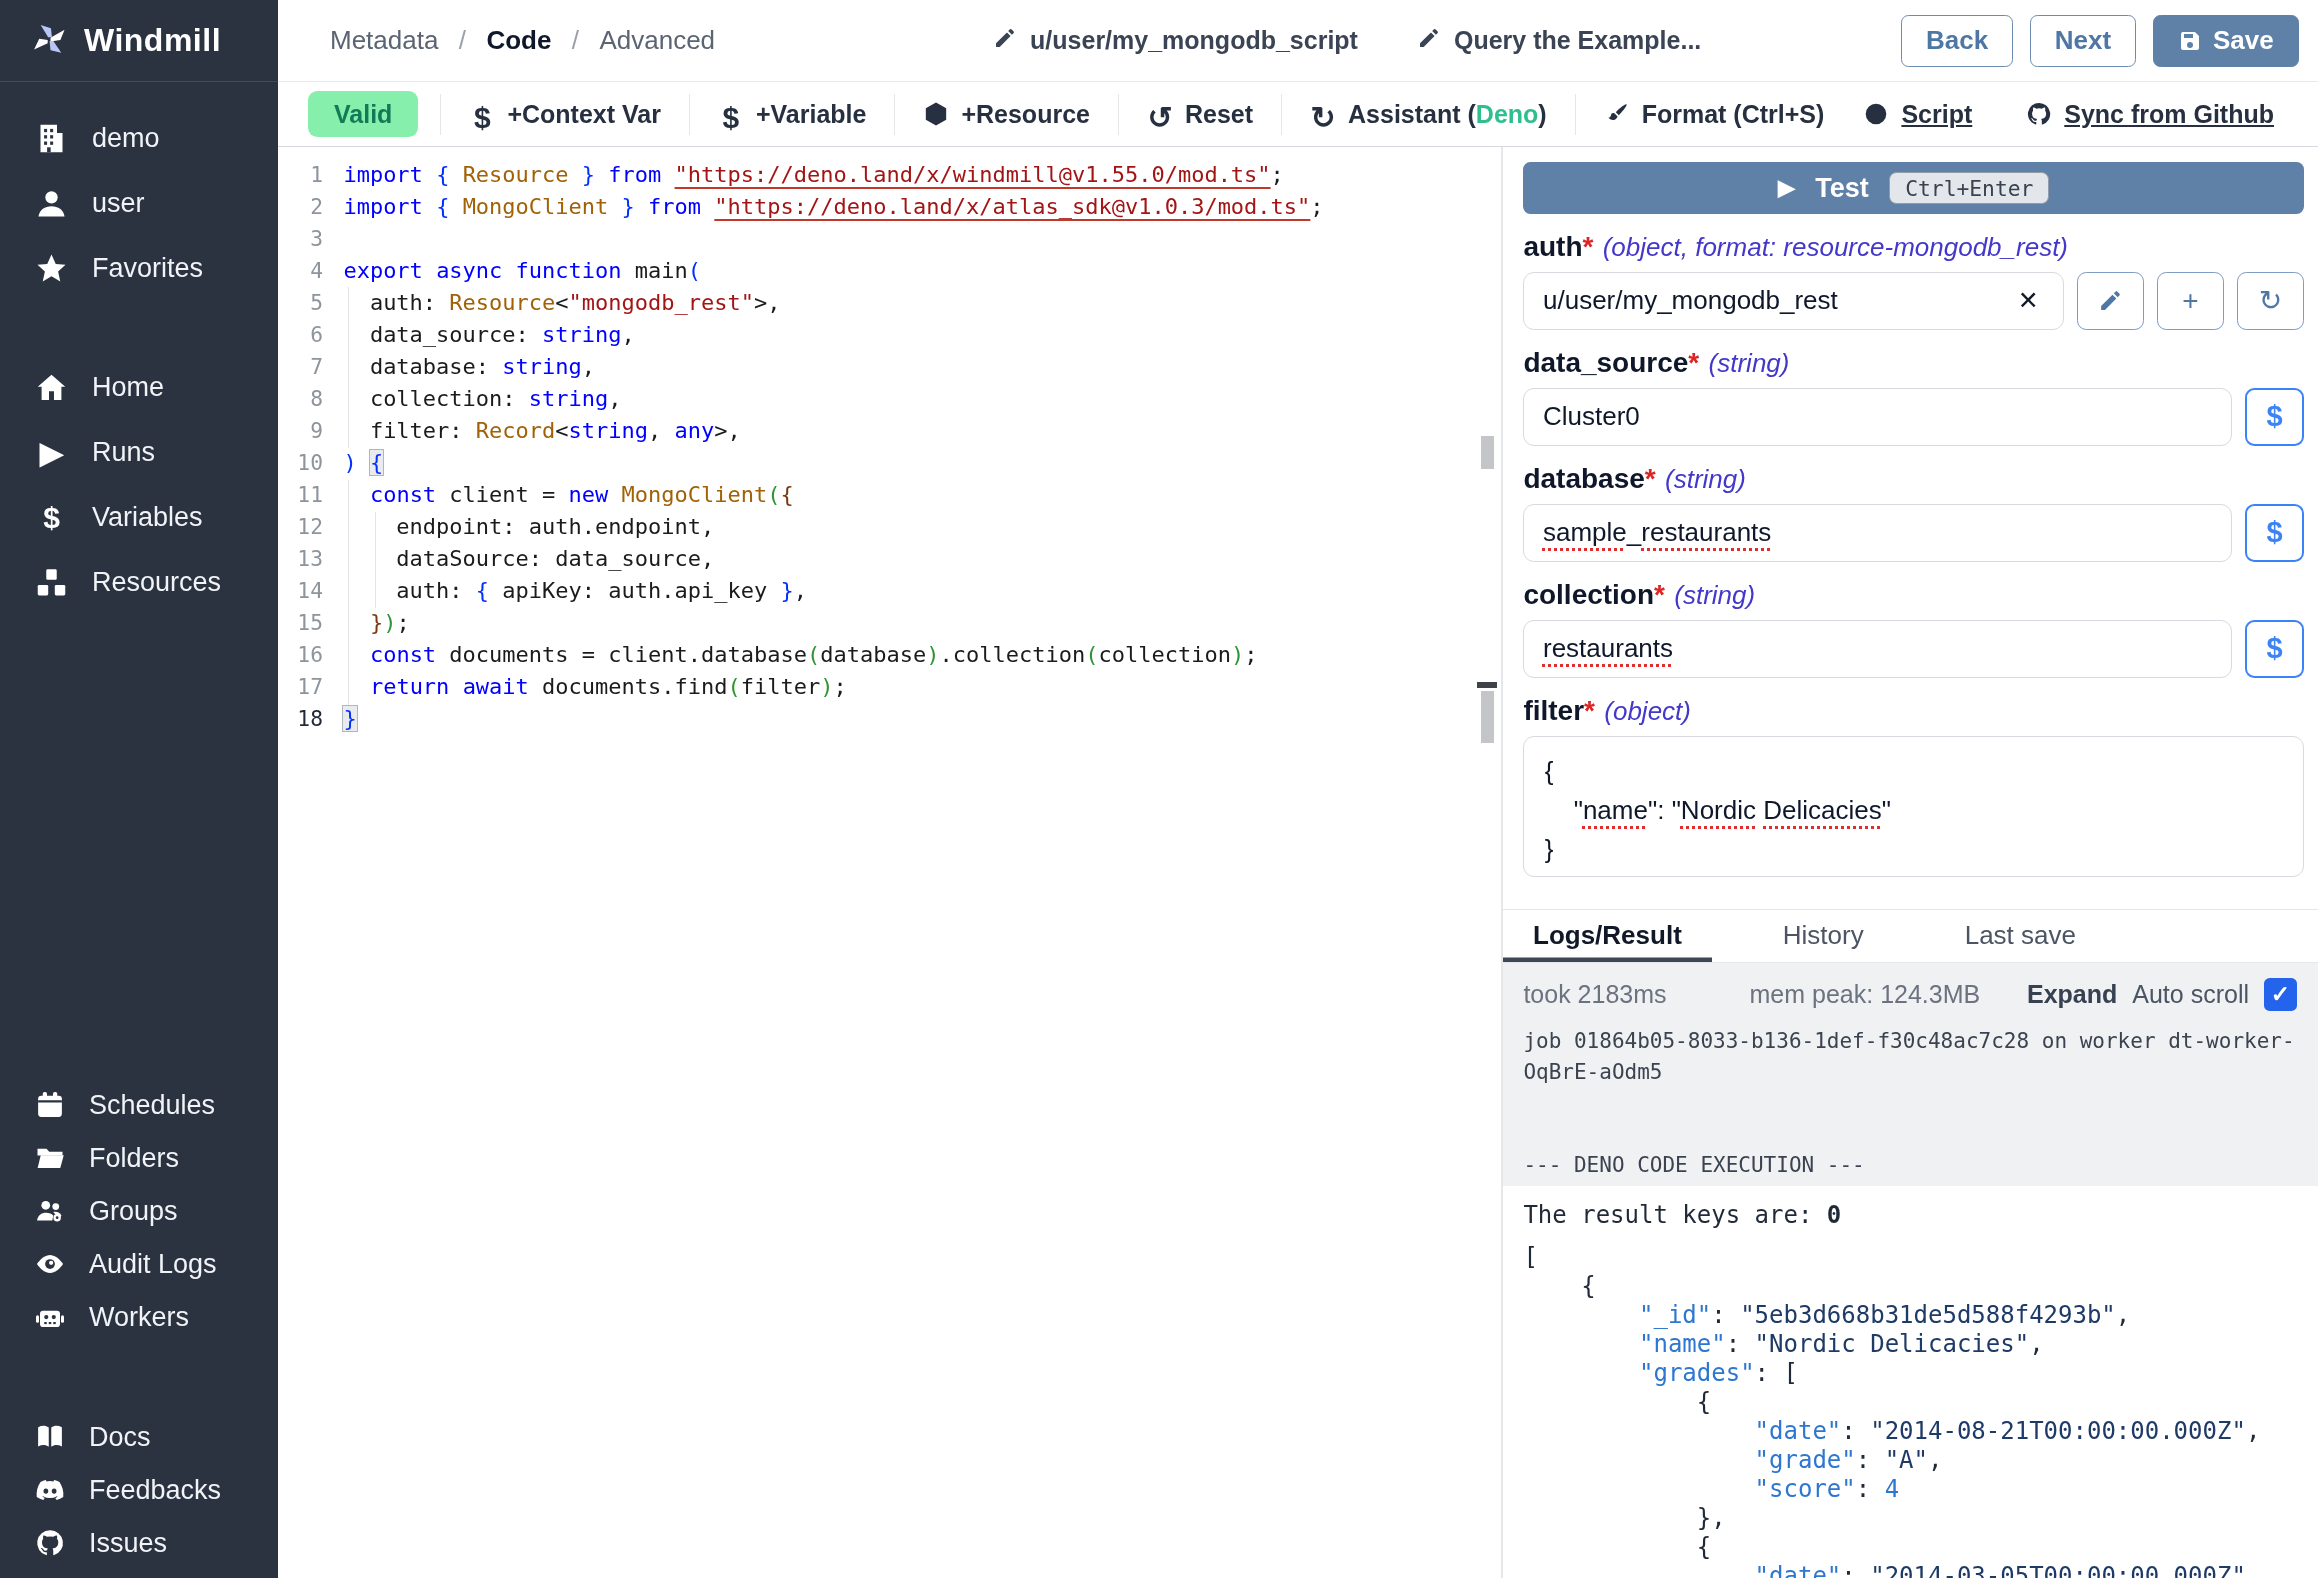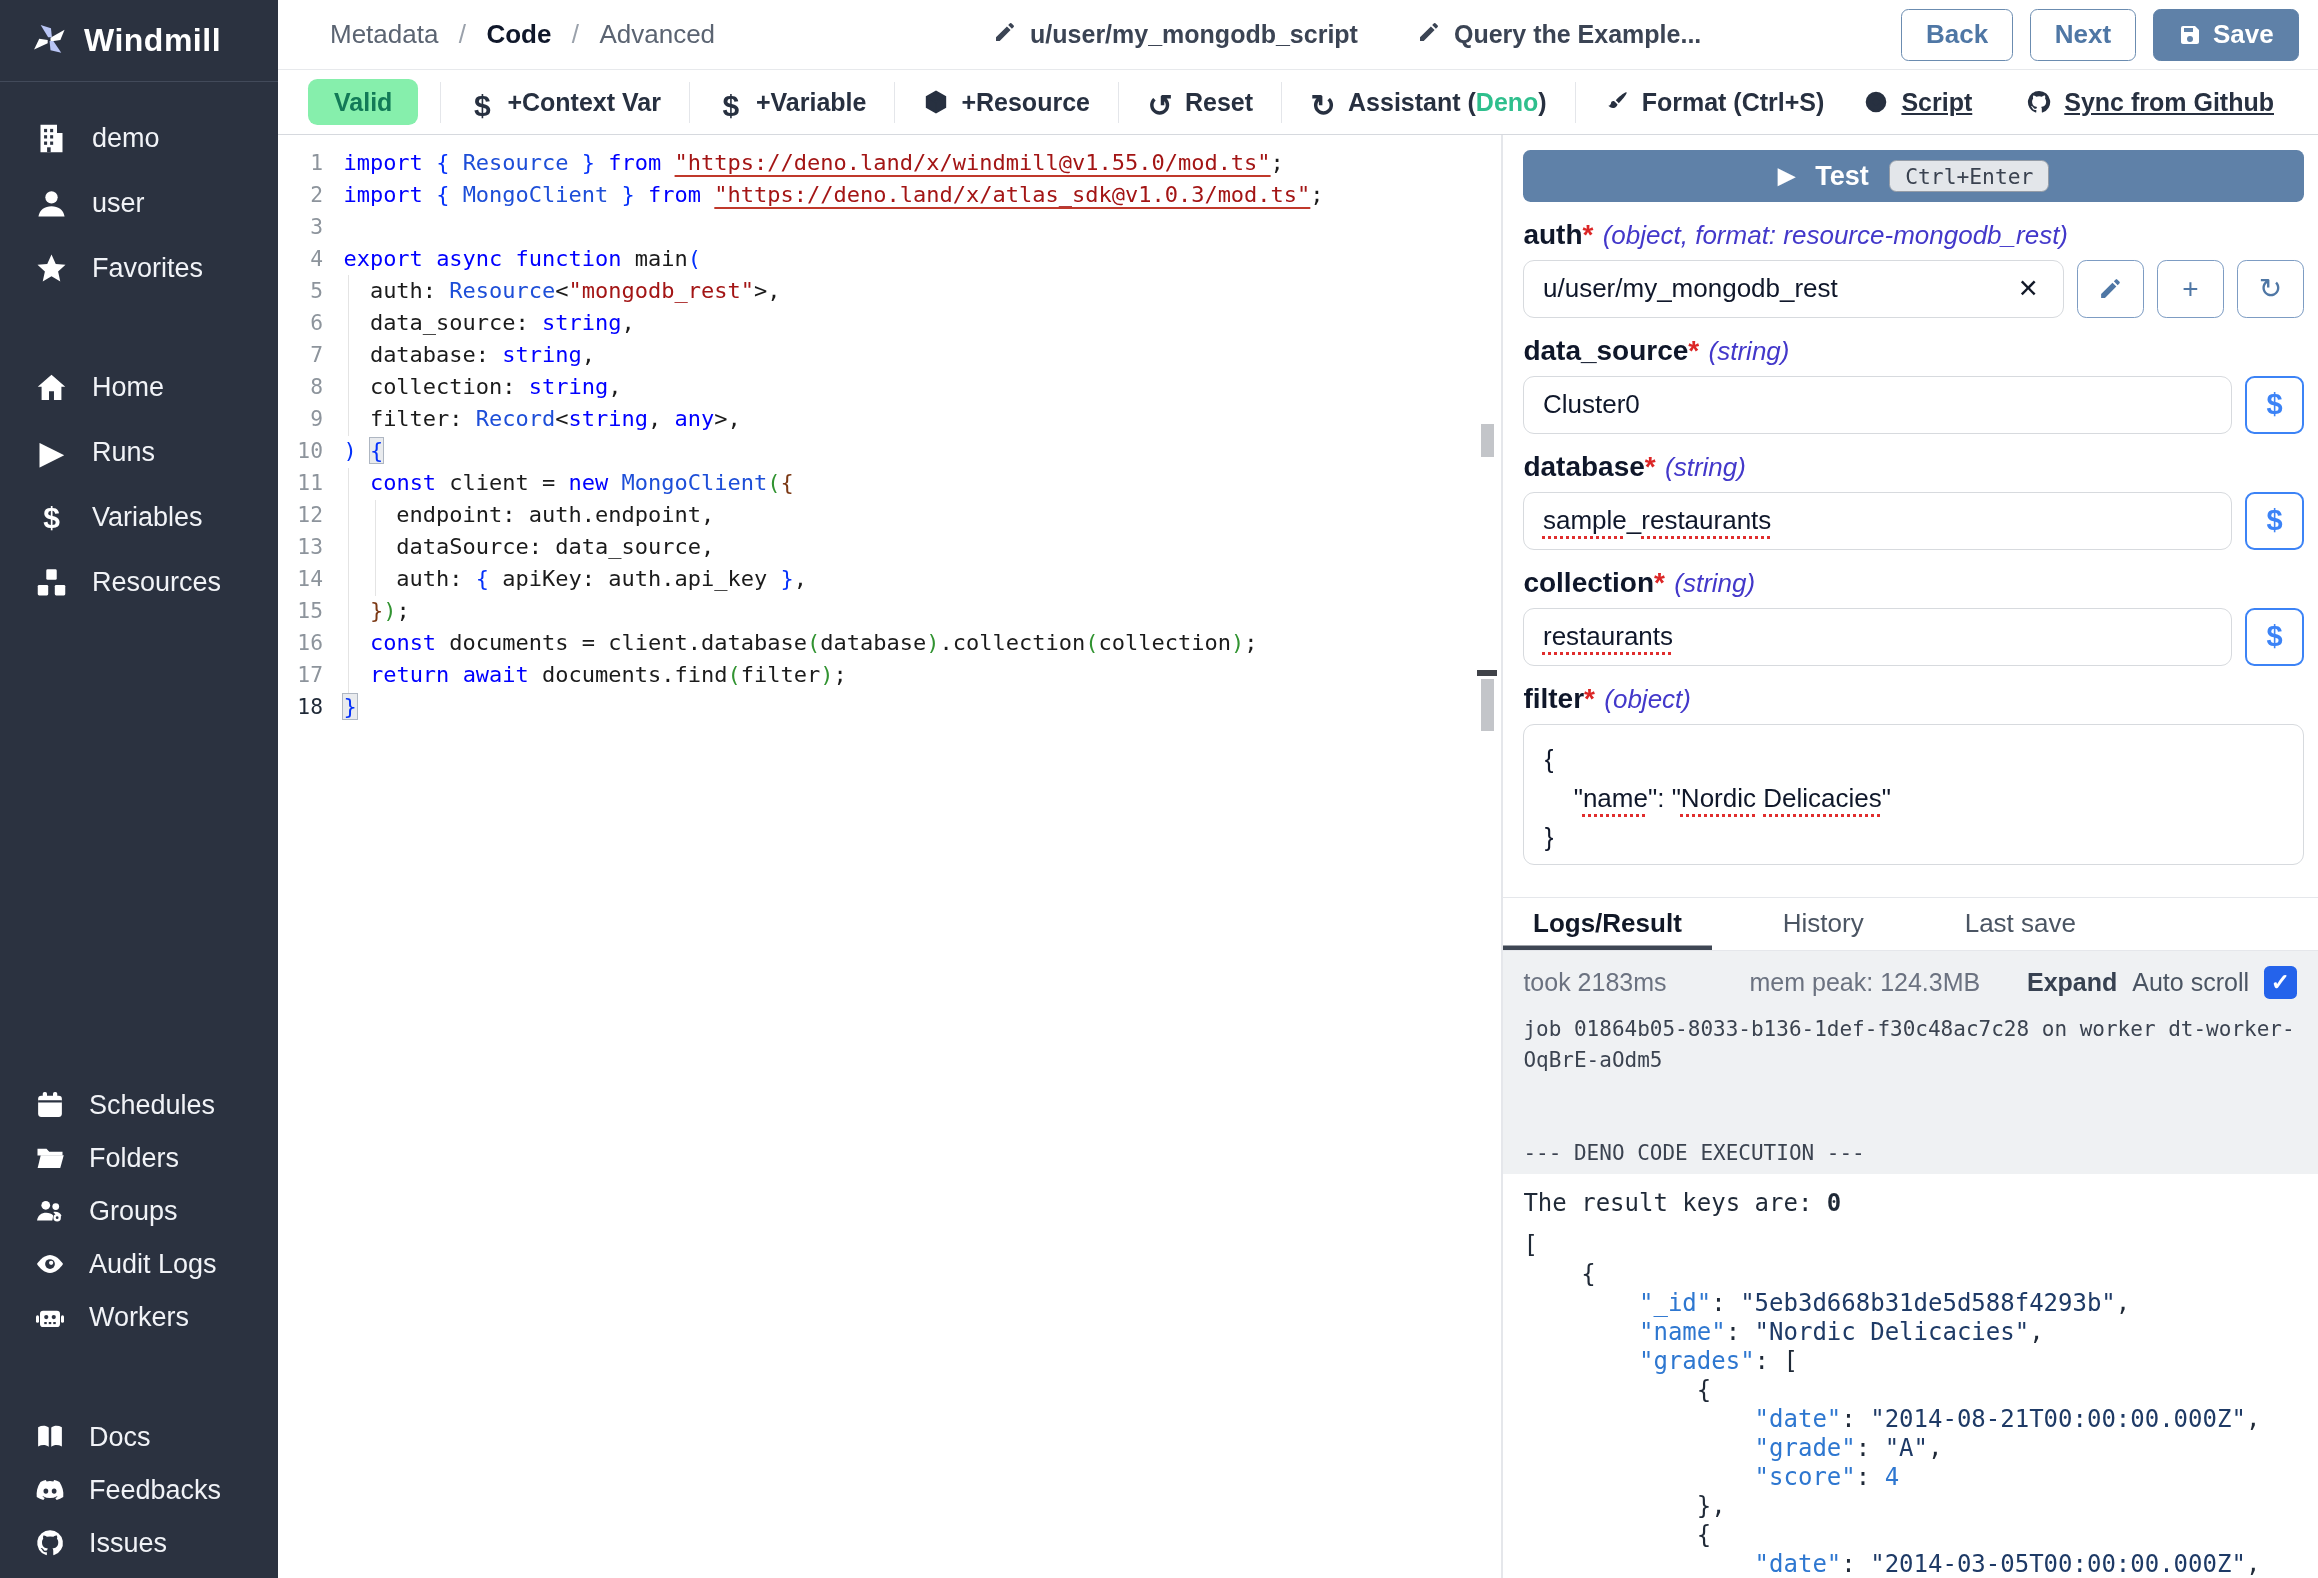"Metadata" .top-header { height: 70px -> 82px }
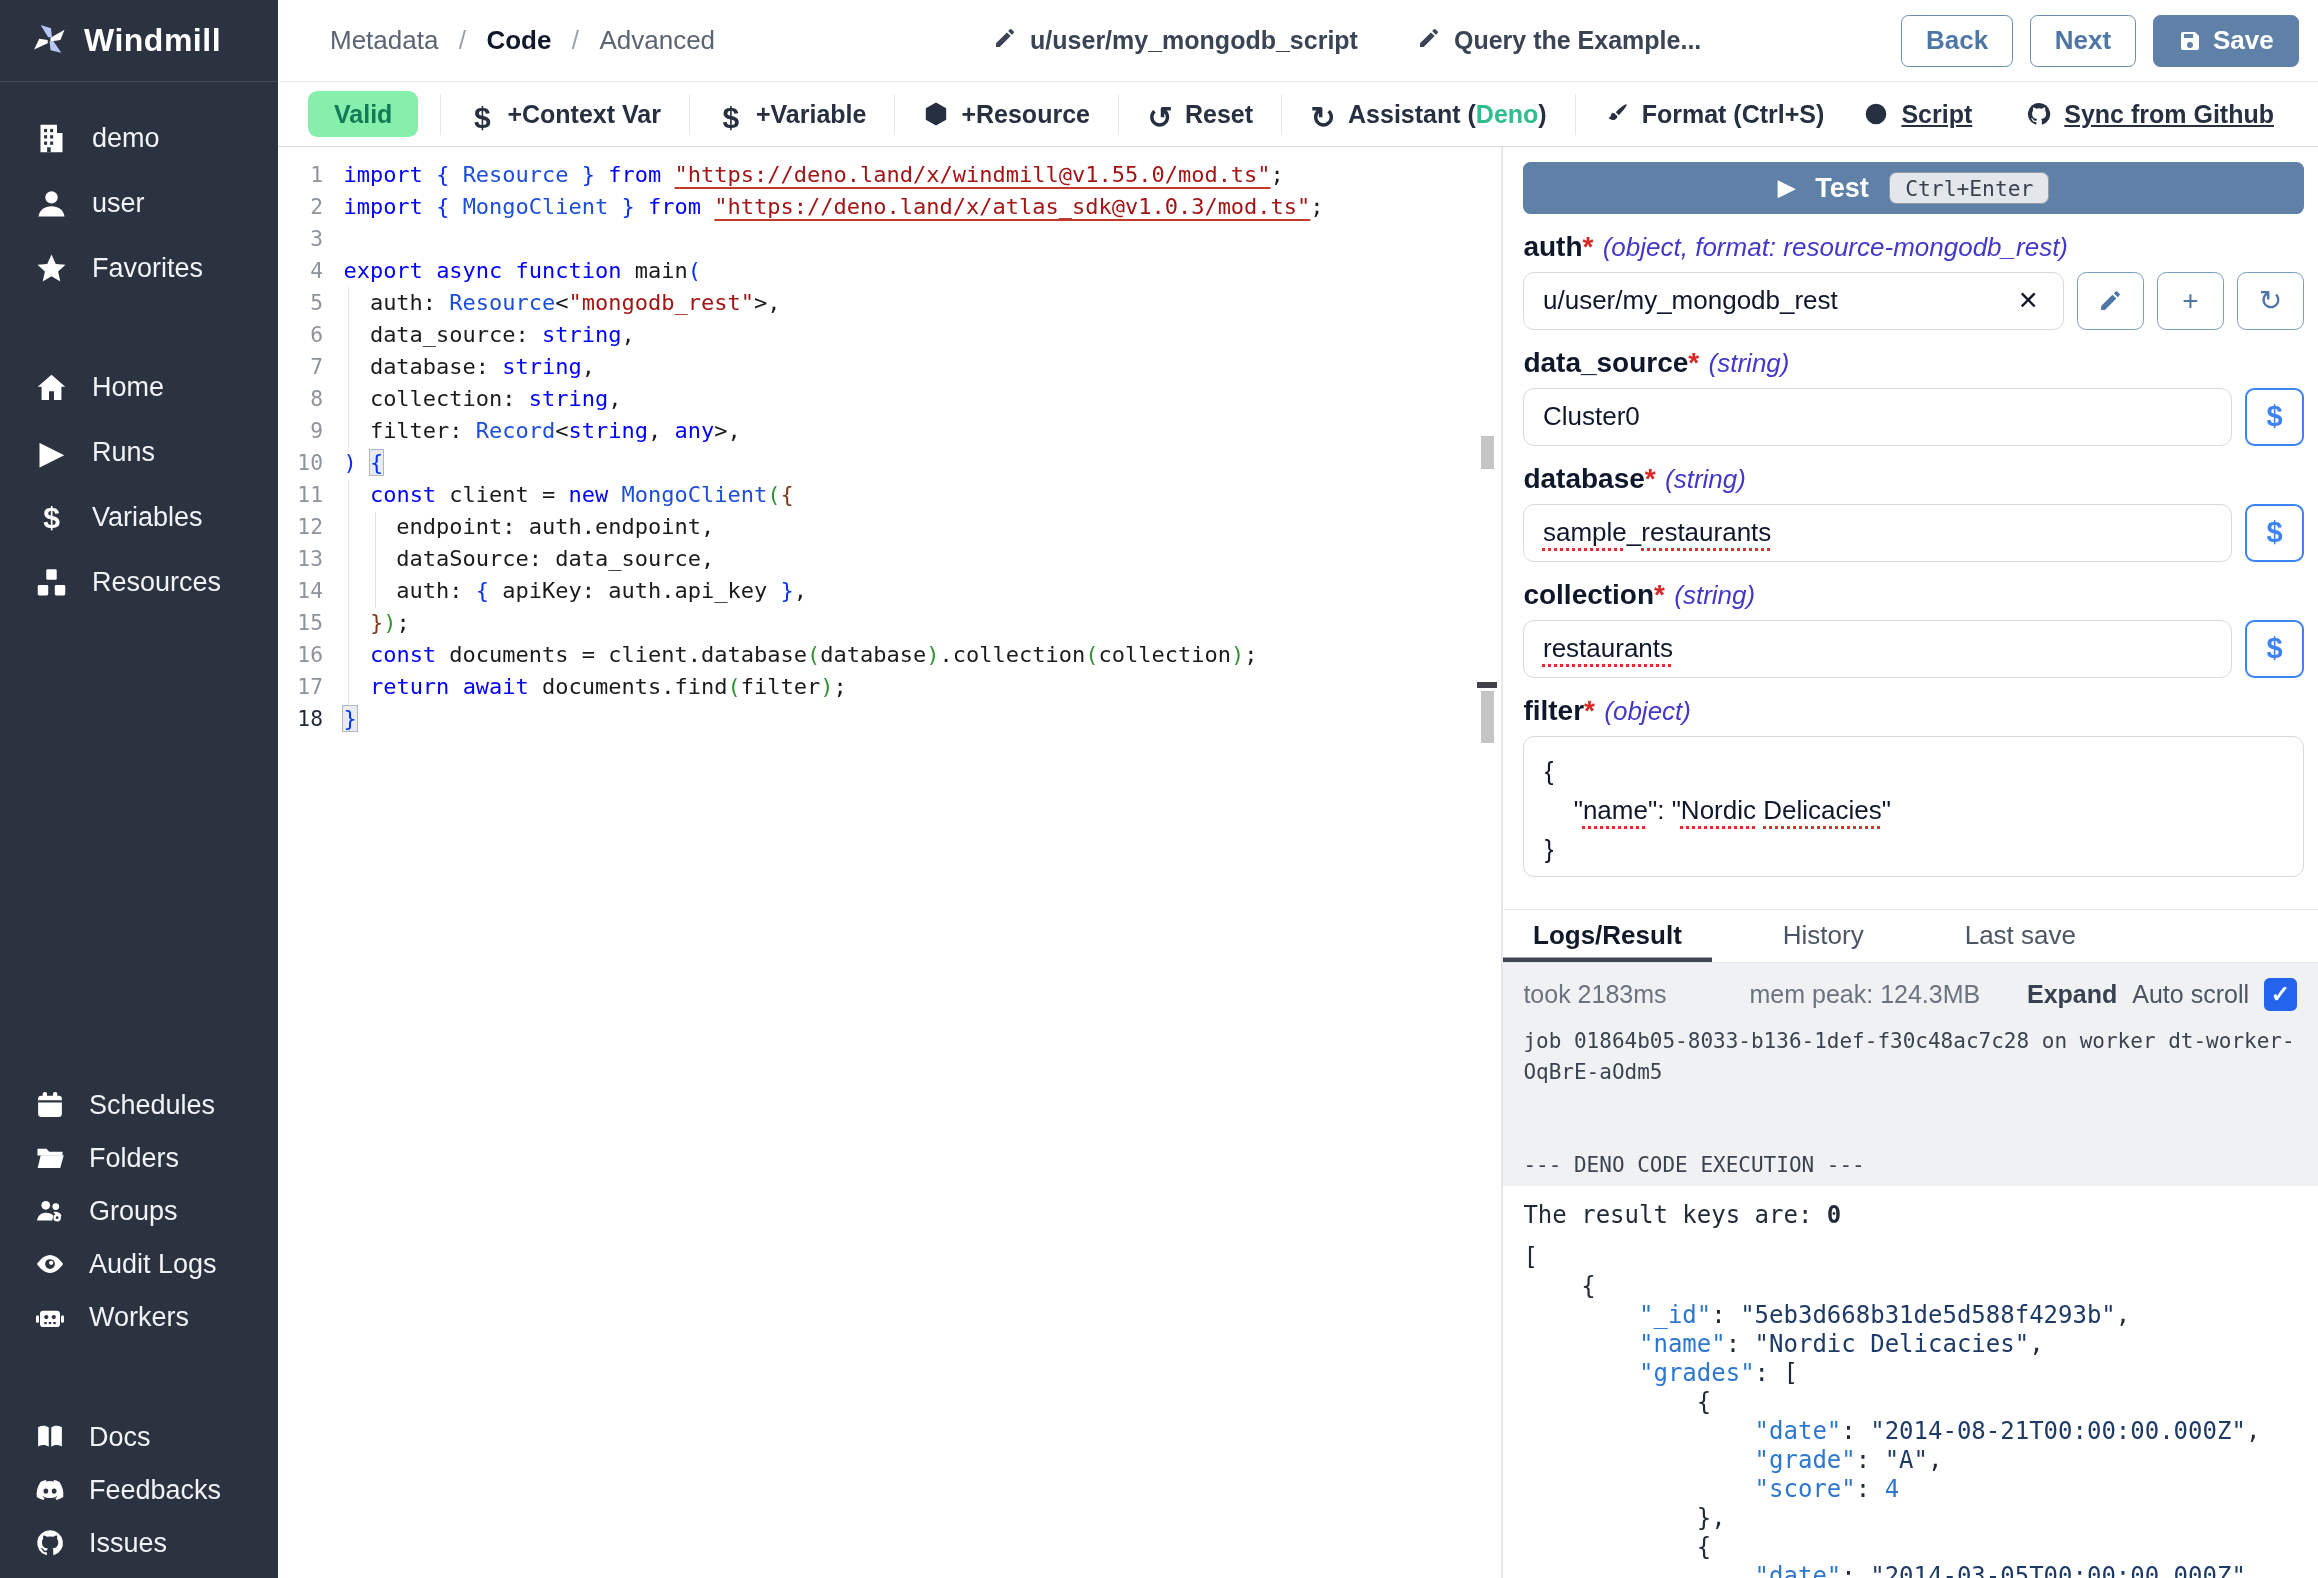"Resource" .tk-t { color: #1d4ed8 -> #a16207 }
